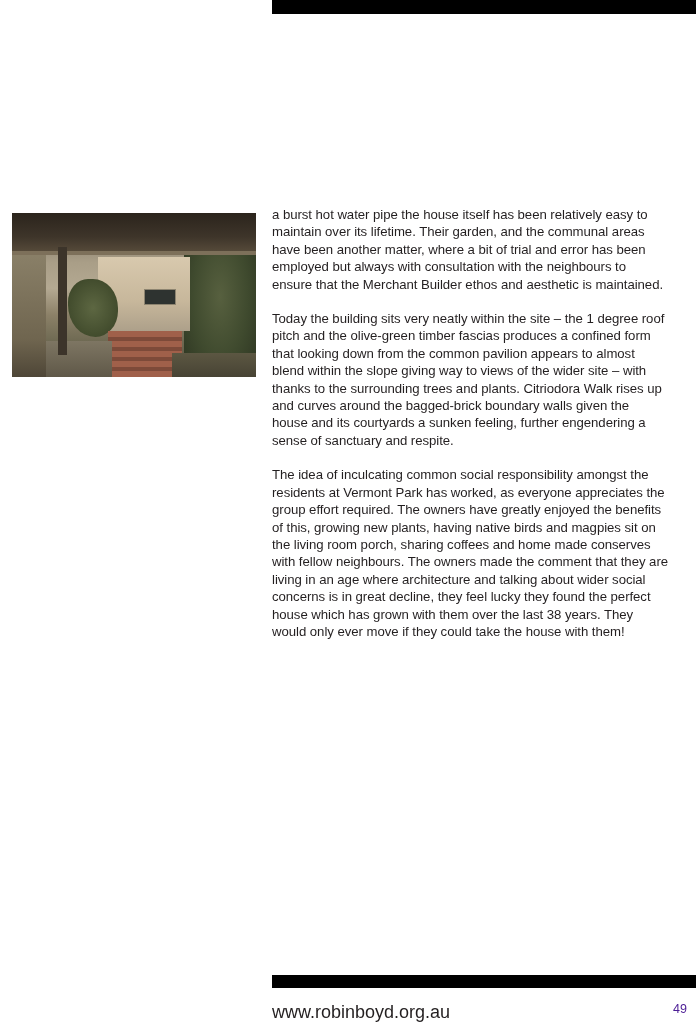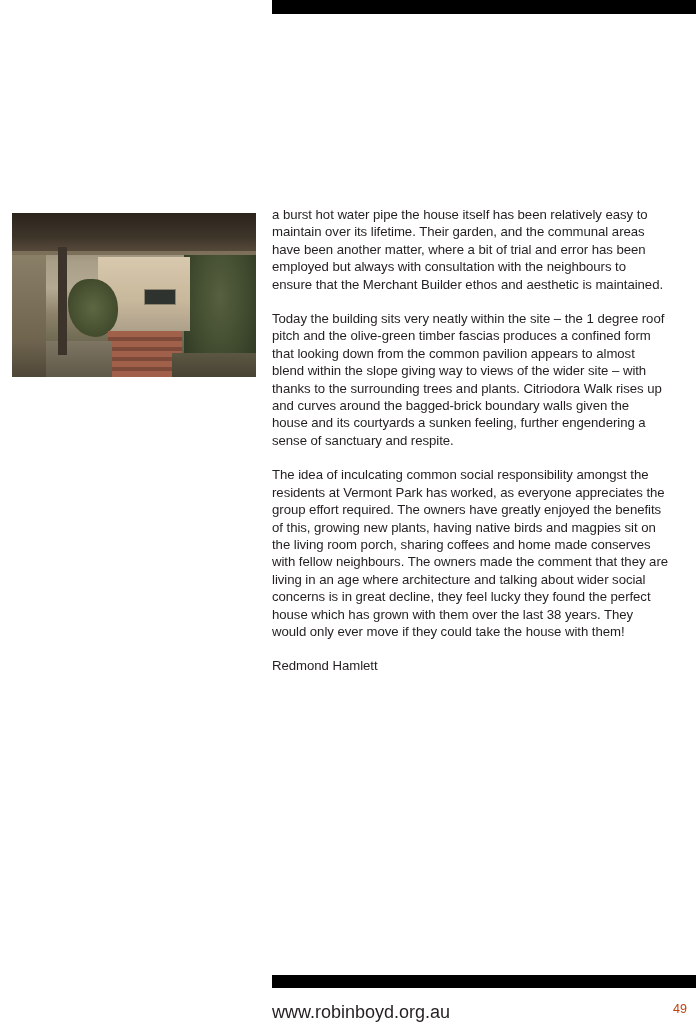"Redmond Hamlett" p.para { html: <p>Redmond Hamlett</p> -> none }
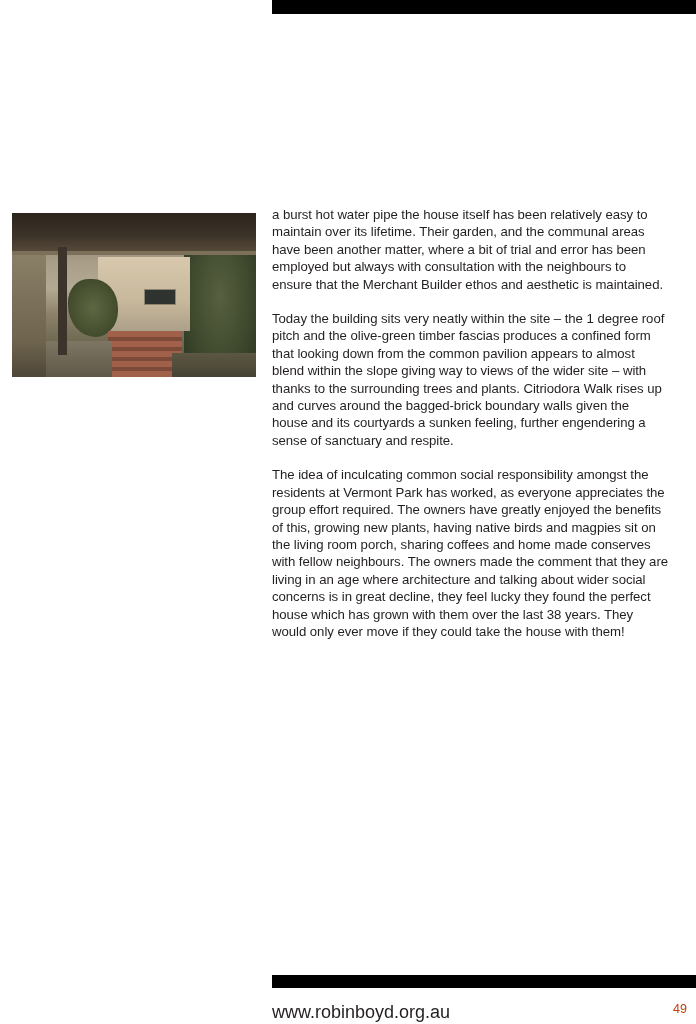"49" .footer-page { color: #c2410c -> #4c1d95 }
